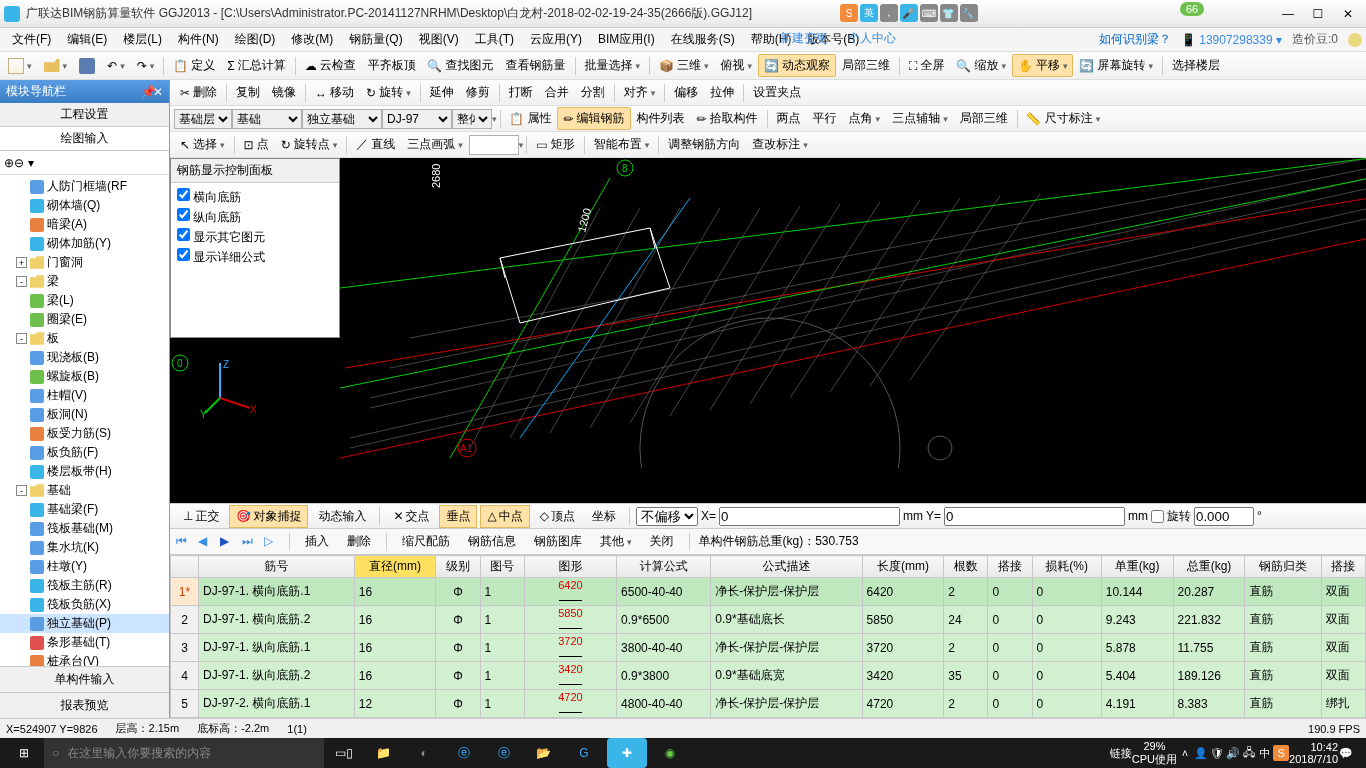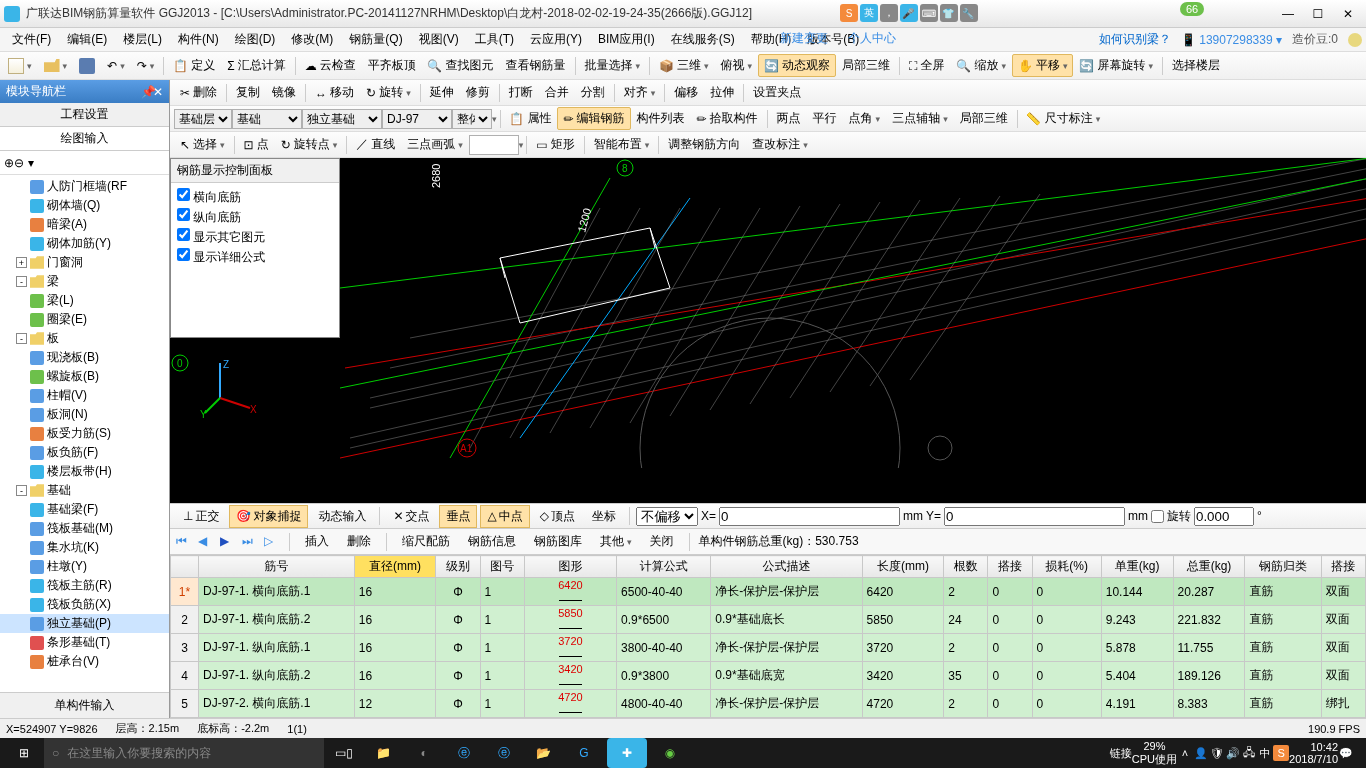"报表预览" div.left-footer-tab { html: none -> <div>报表预览</div> }
